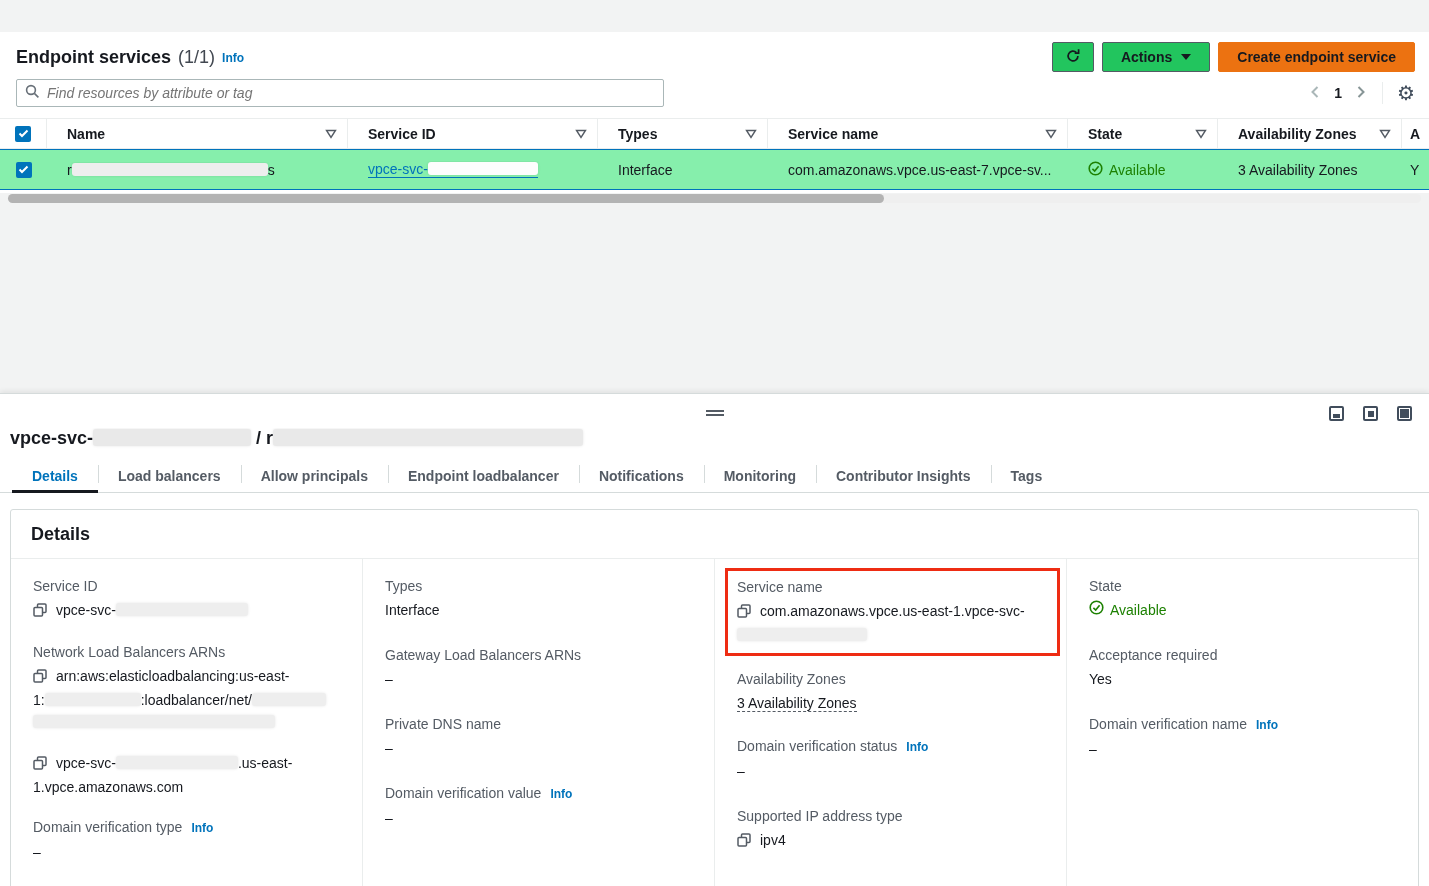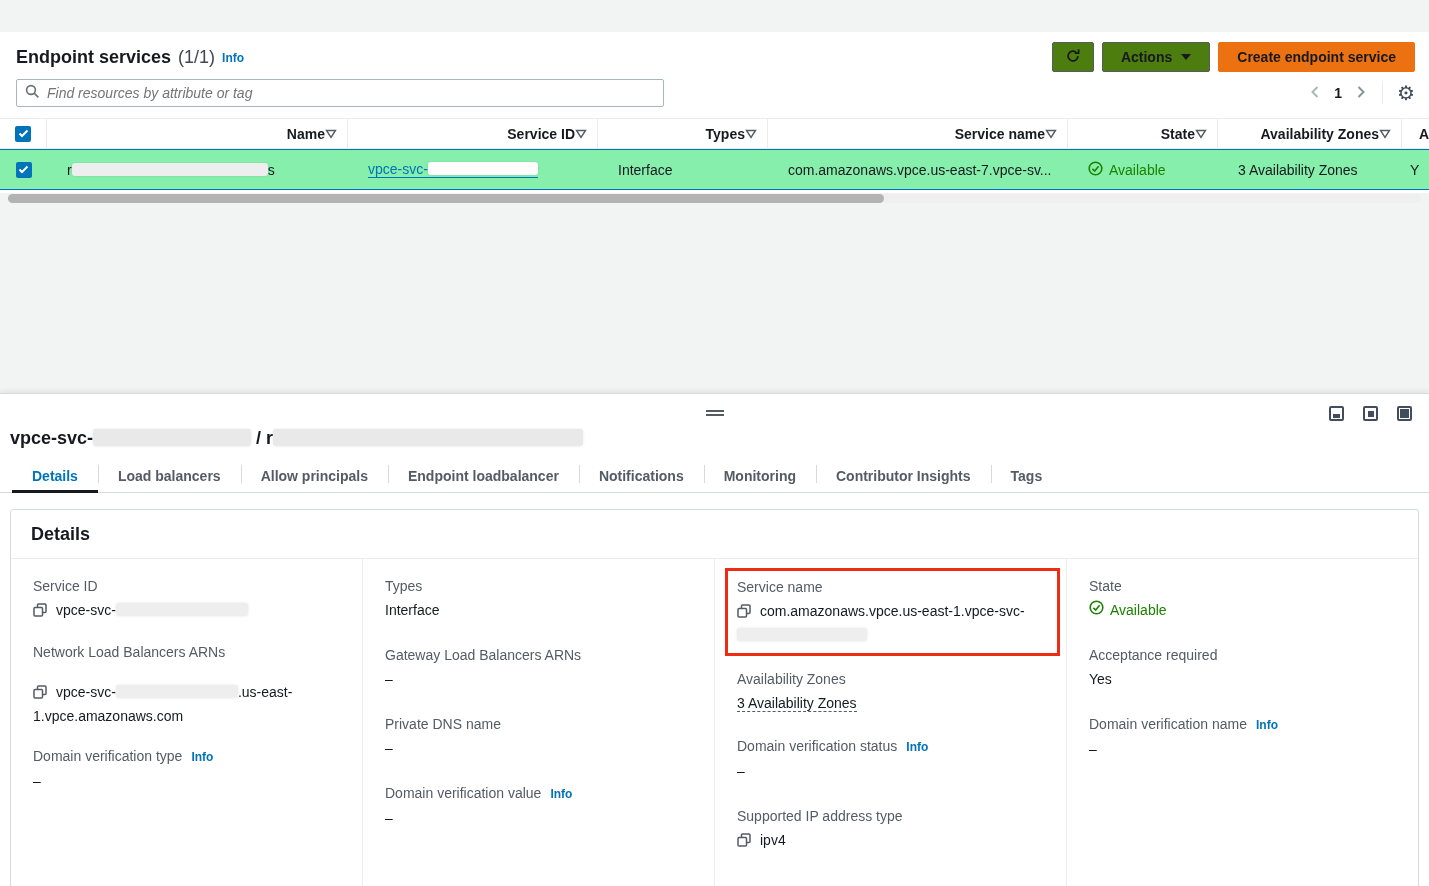"Actions" .btn { background: #4d7c0f -> #22c55e }
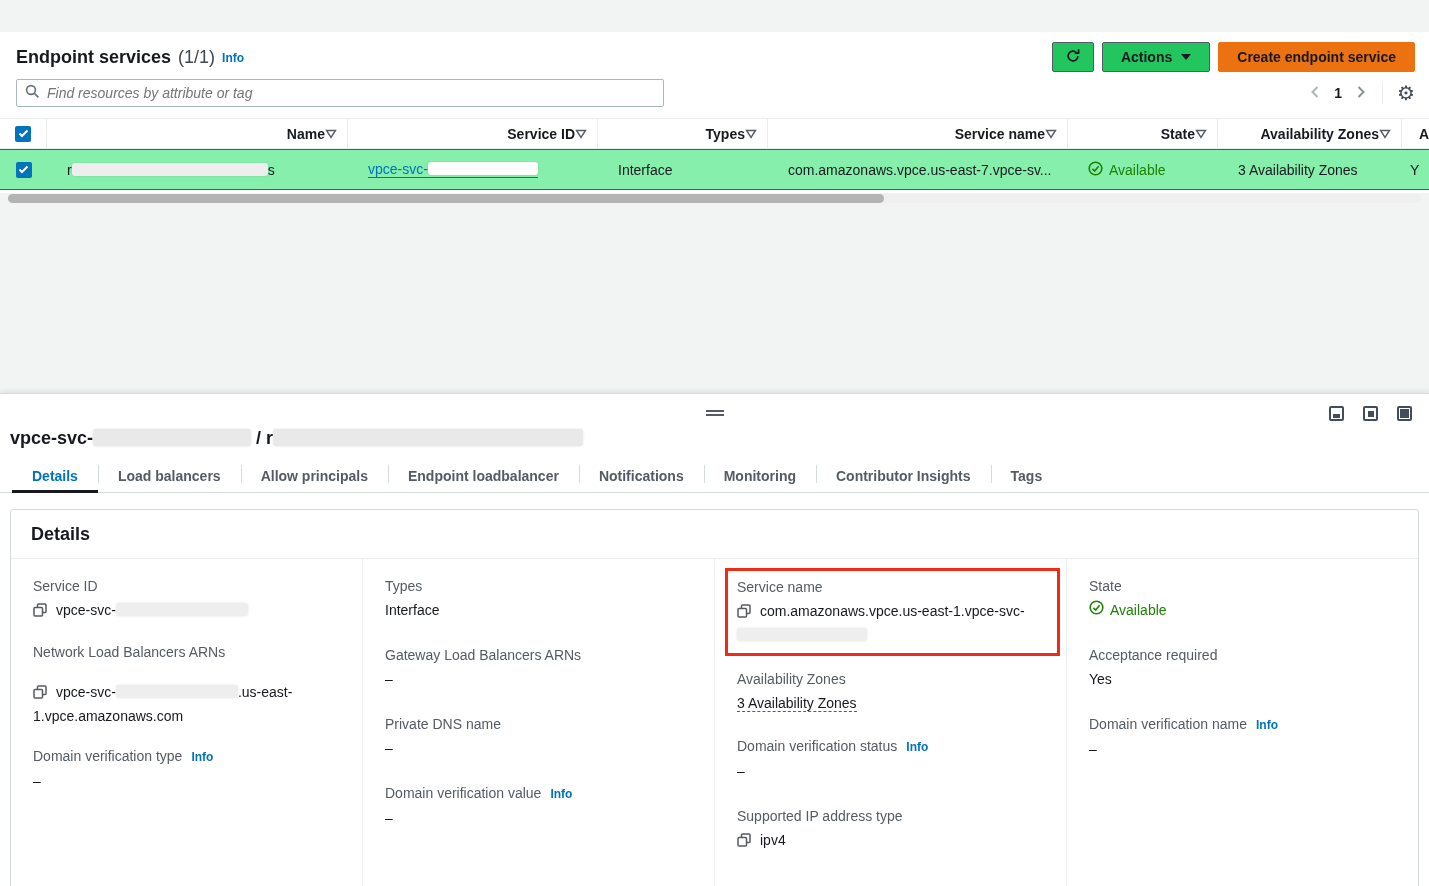"Name" .th { justify-content: flex-end -> space-between }
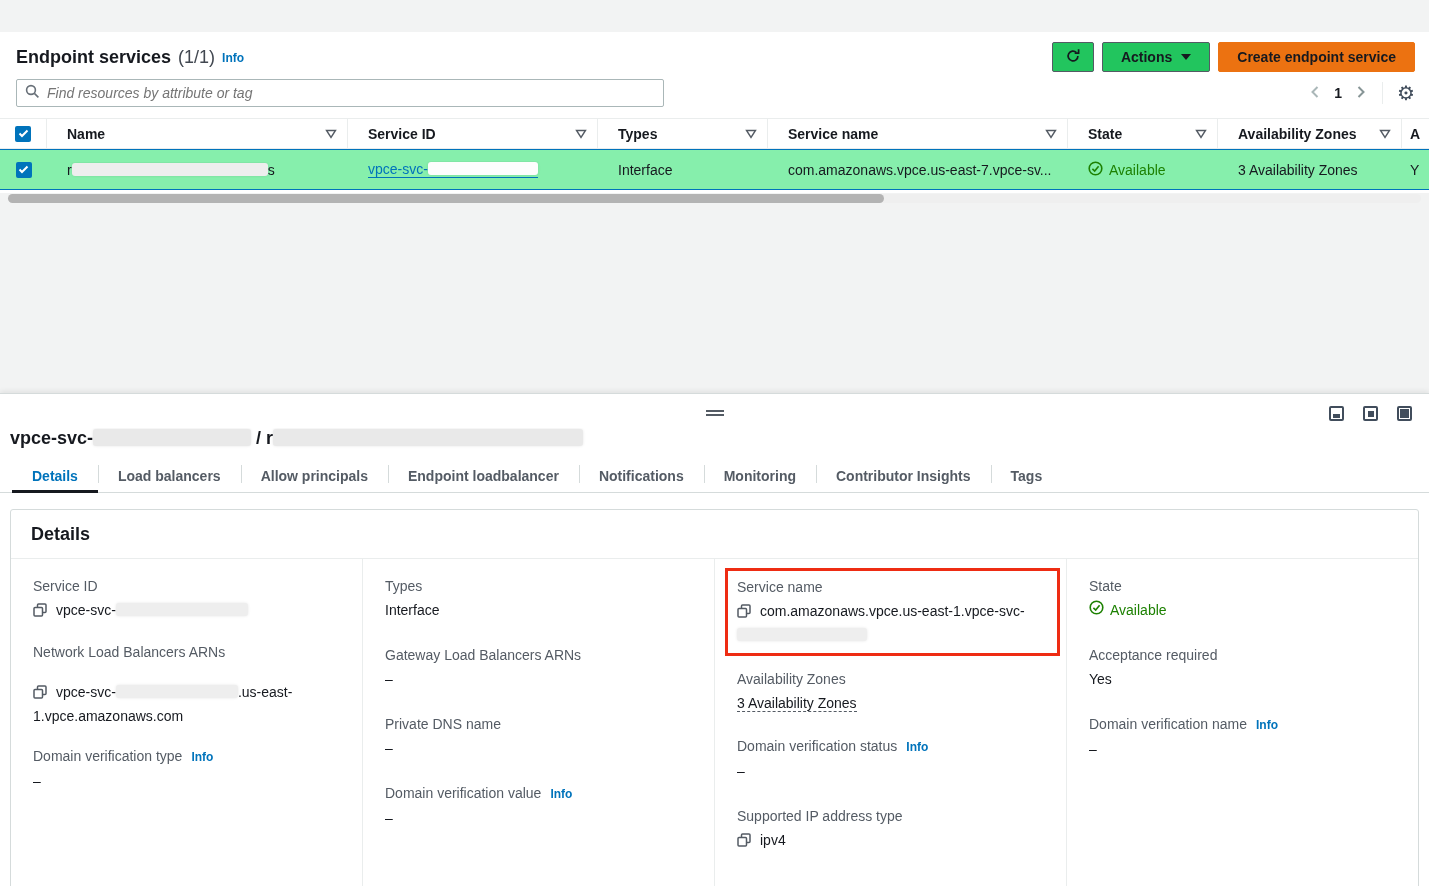"arn:aws:elasticloadbalancing:us-east-" div.f-value { html: none -> <div> <span><svg> <rect></rect> <rect></rect> </svg></span><span>arn:aws:elasticloadbalancing:us-east-</span><br> <span>1:</span><span></span><span>:loadbalancer/net/</span><span></span><br> <span></span> </div> }
